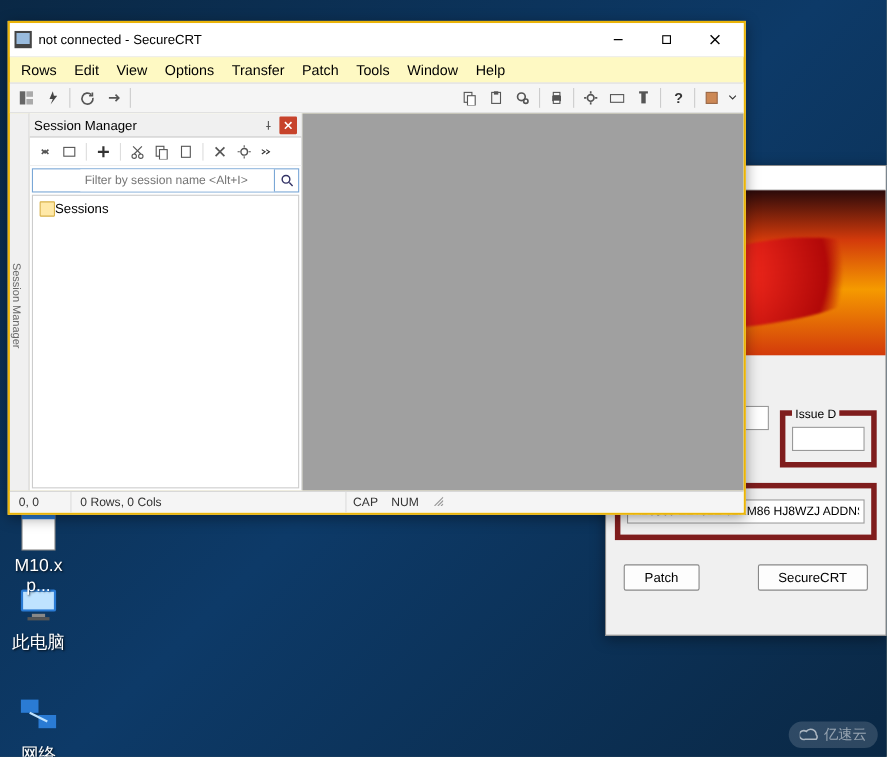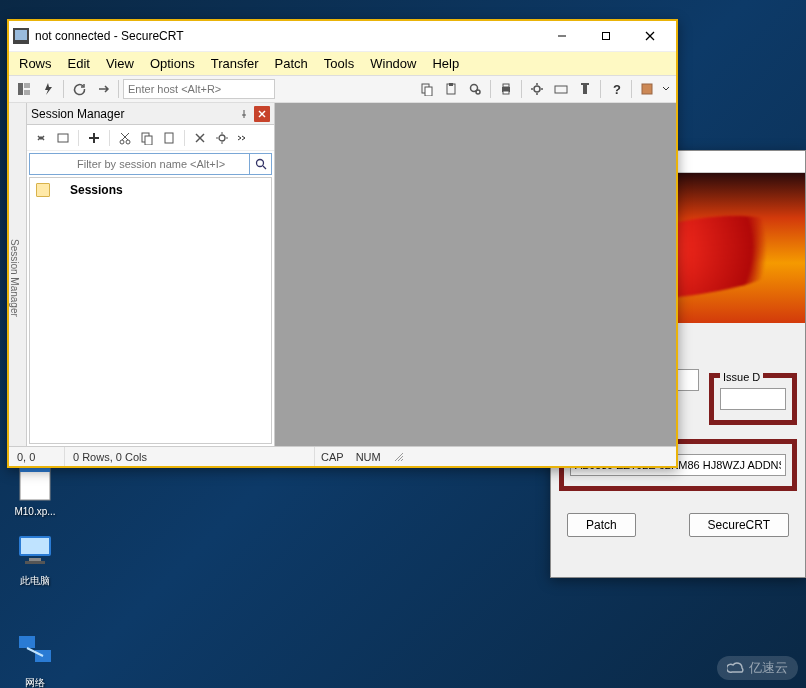"Enter host <Alt+R>" input.host-input { html: <input> -> none }
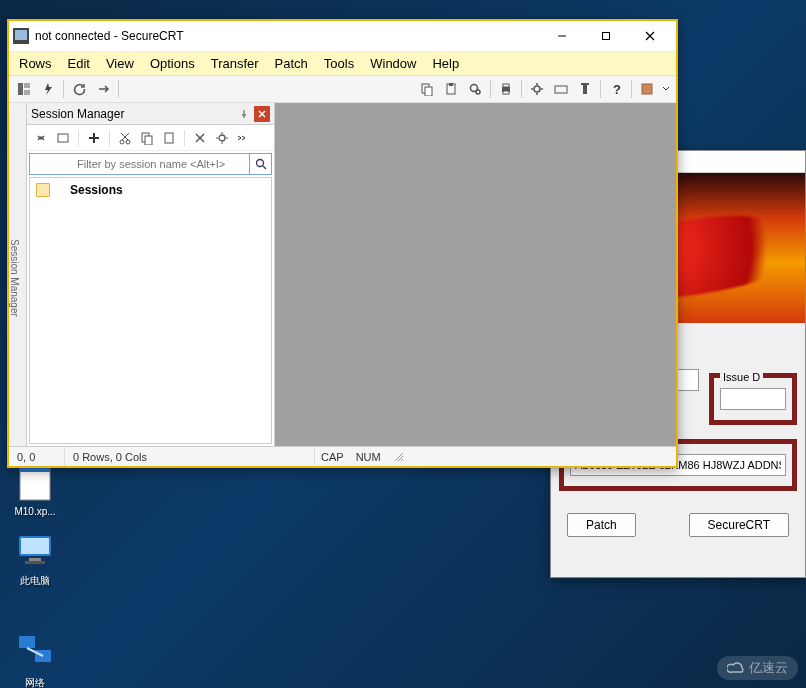"Sessions" .tree-item { font-weight: bold -> none; gap: 20px -> 0 }
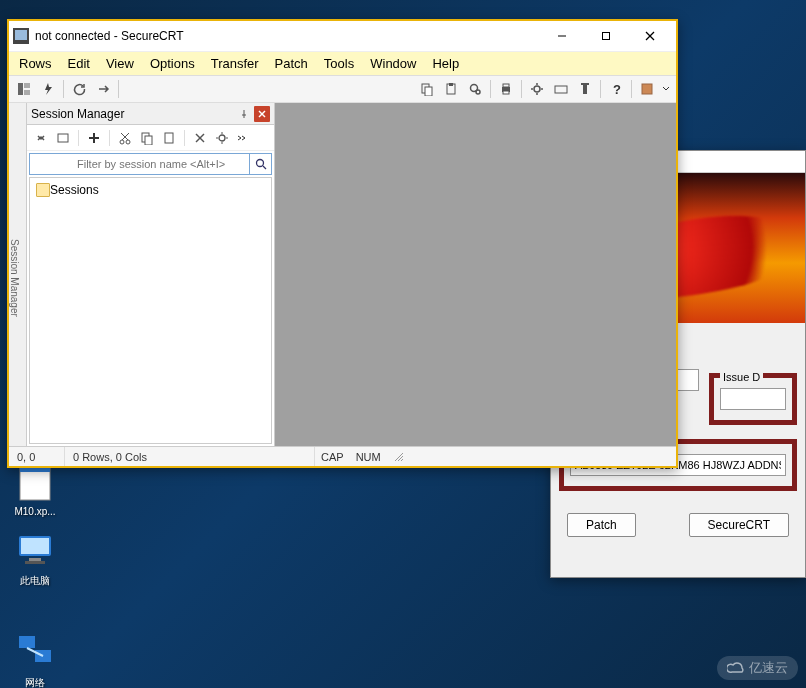"M10.xp..." .desktop-icon { font-size: 10px -> 16px }
